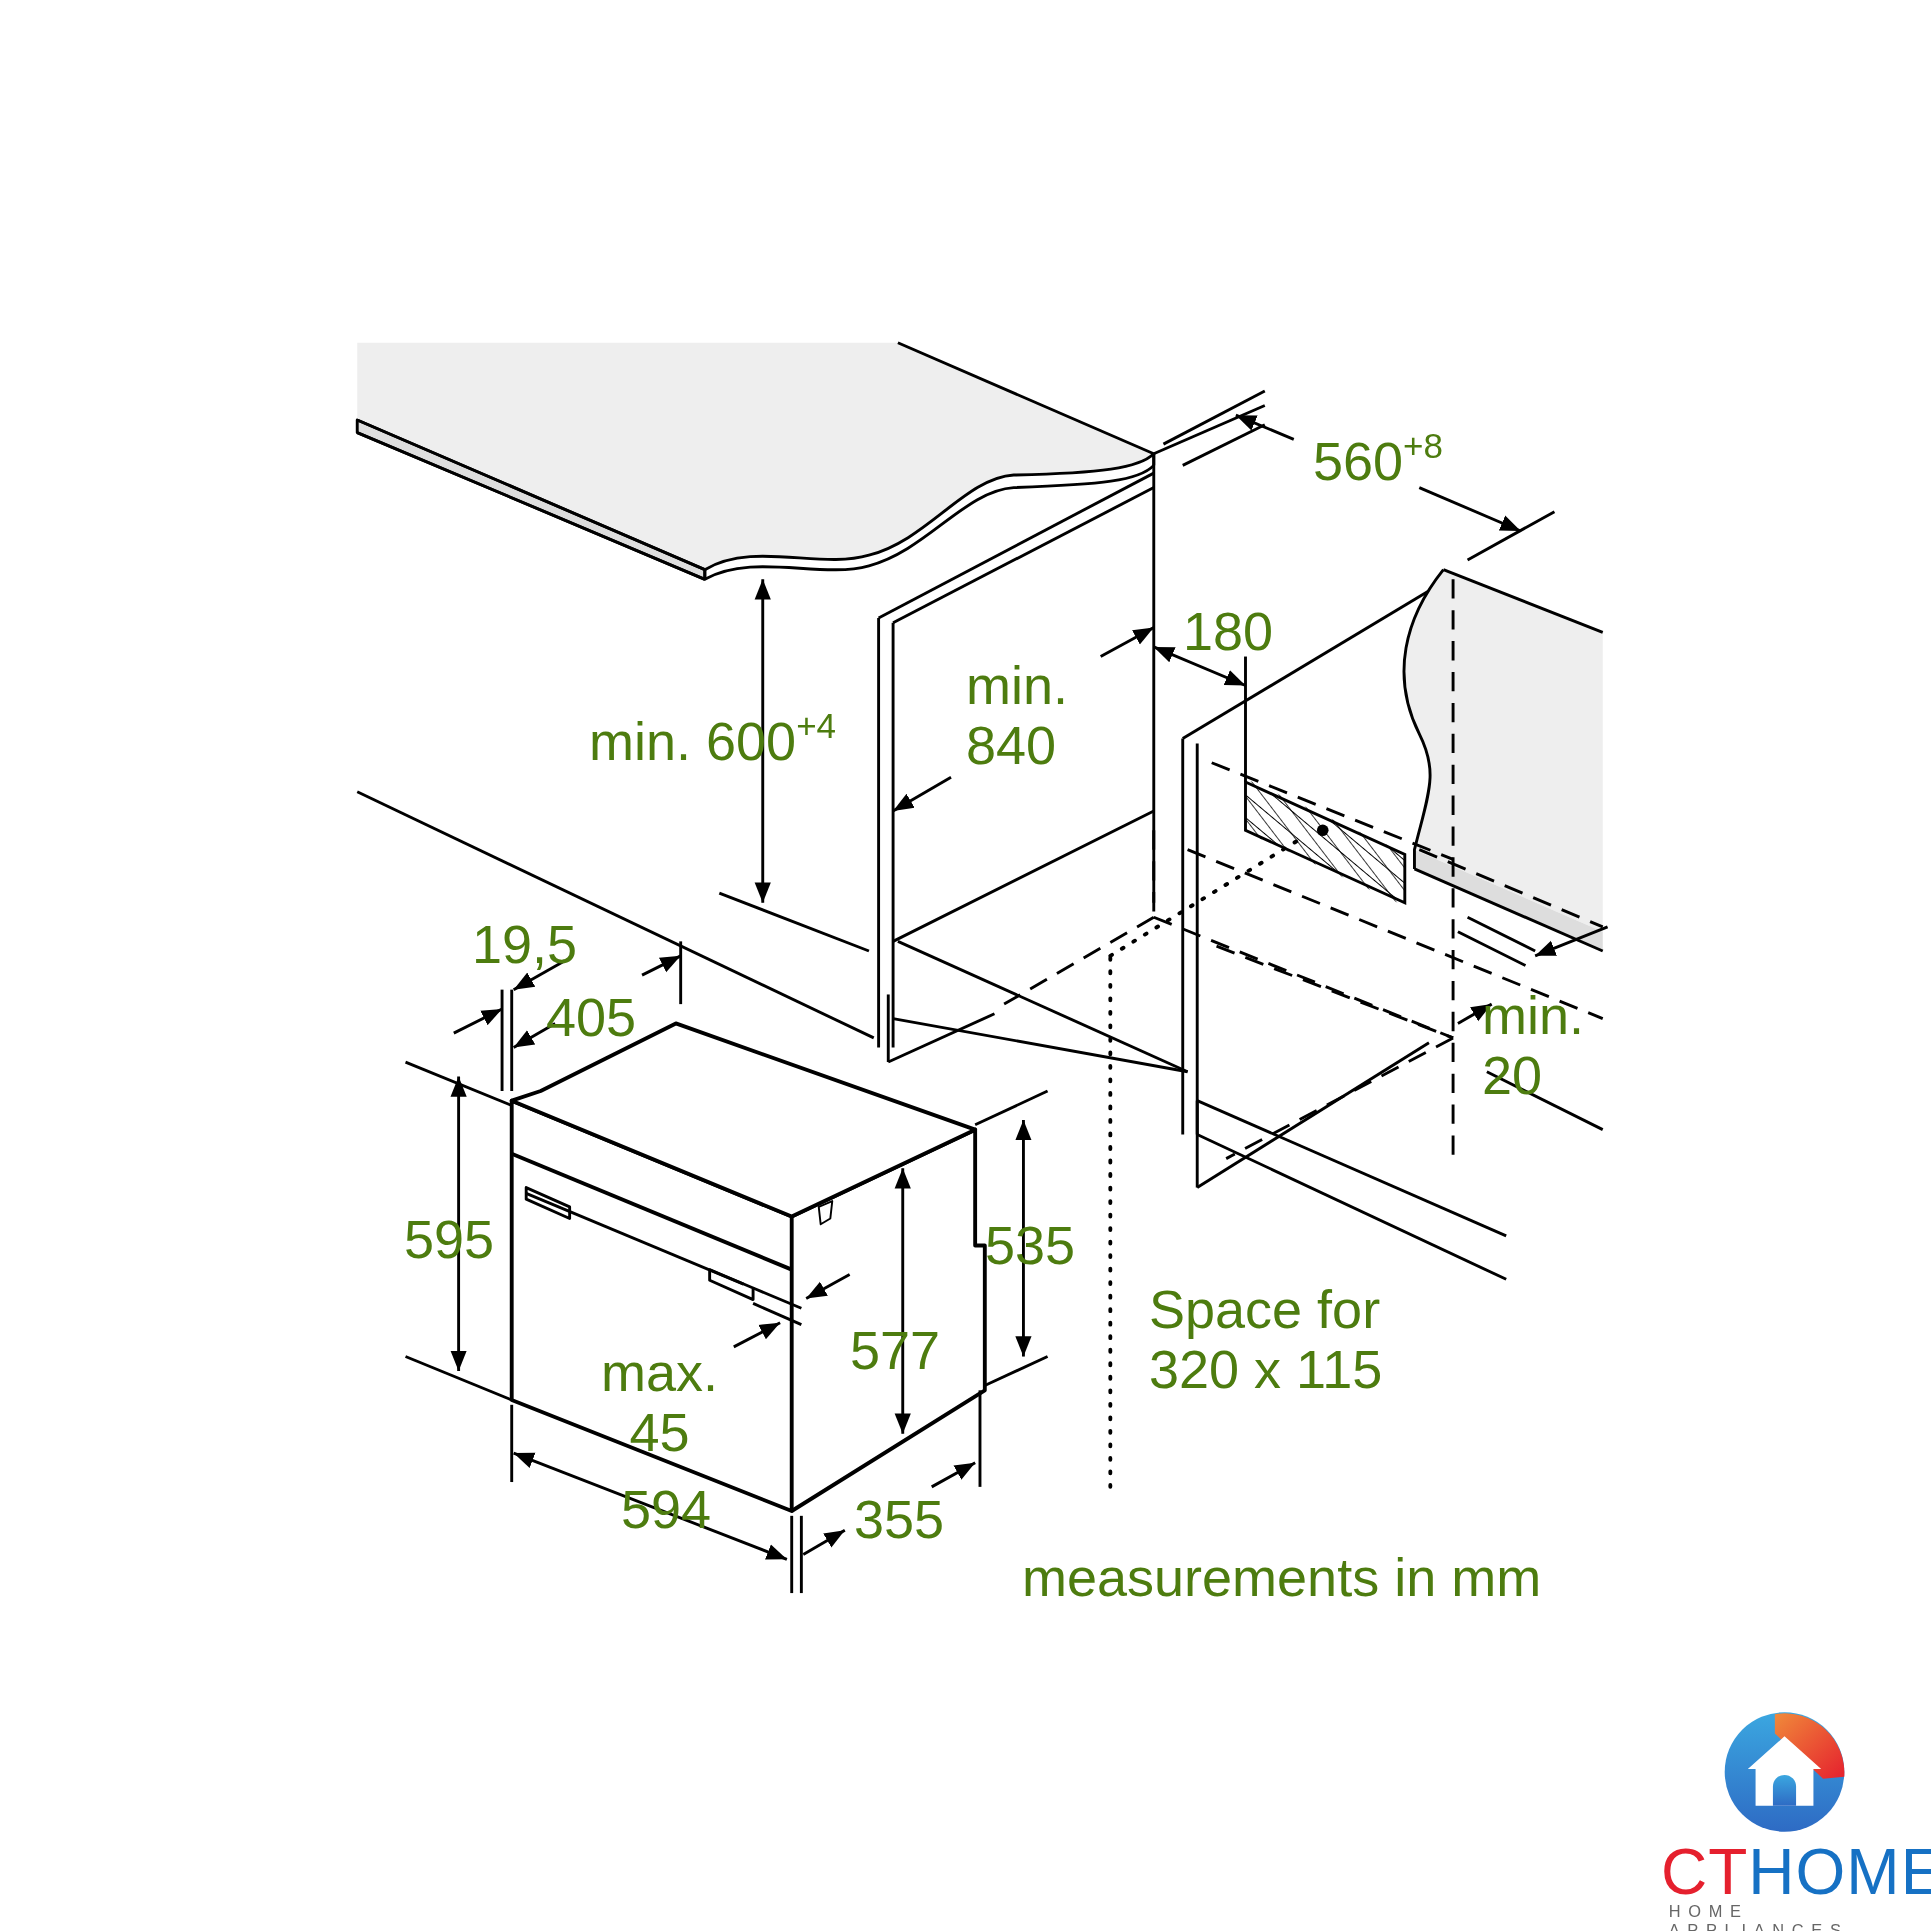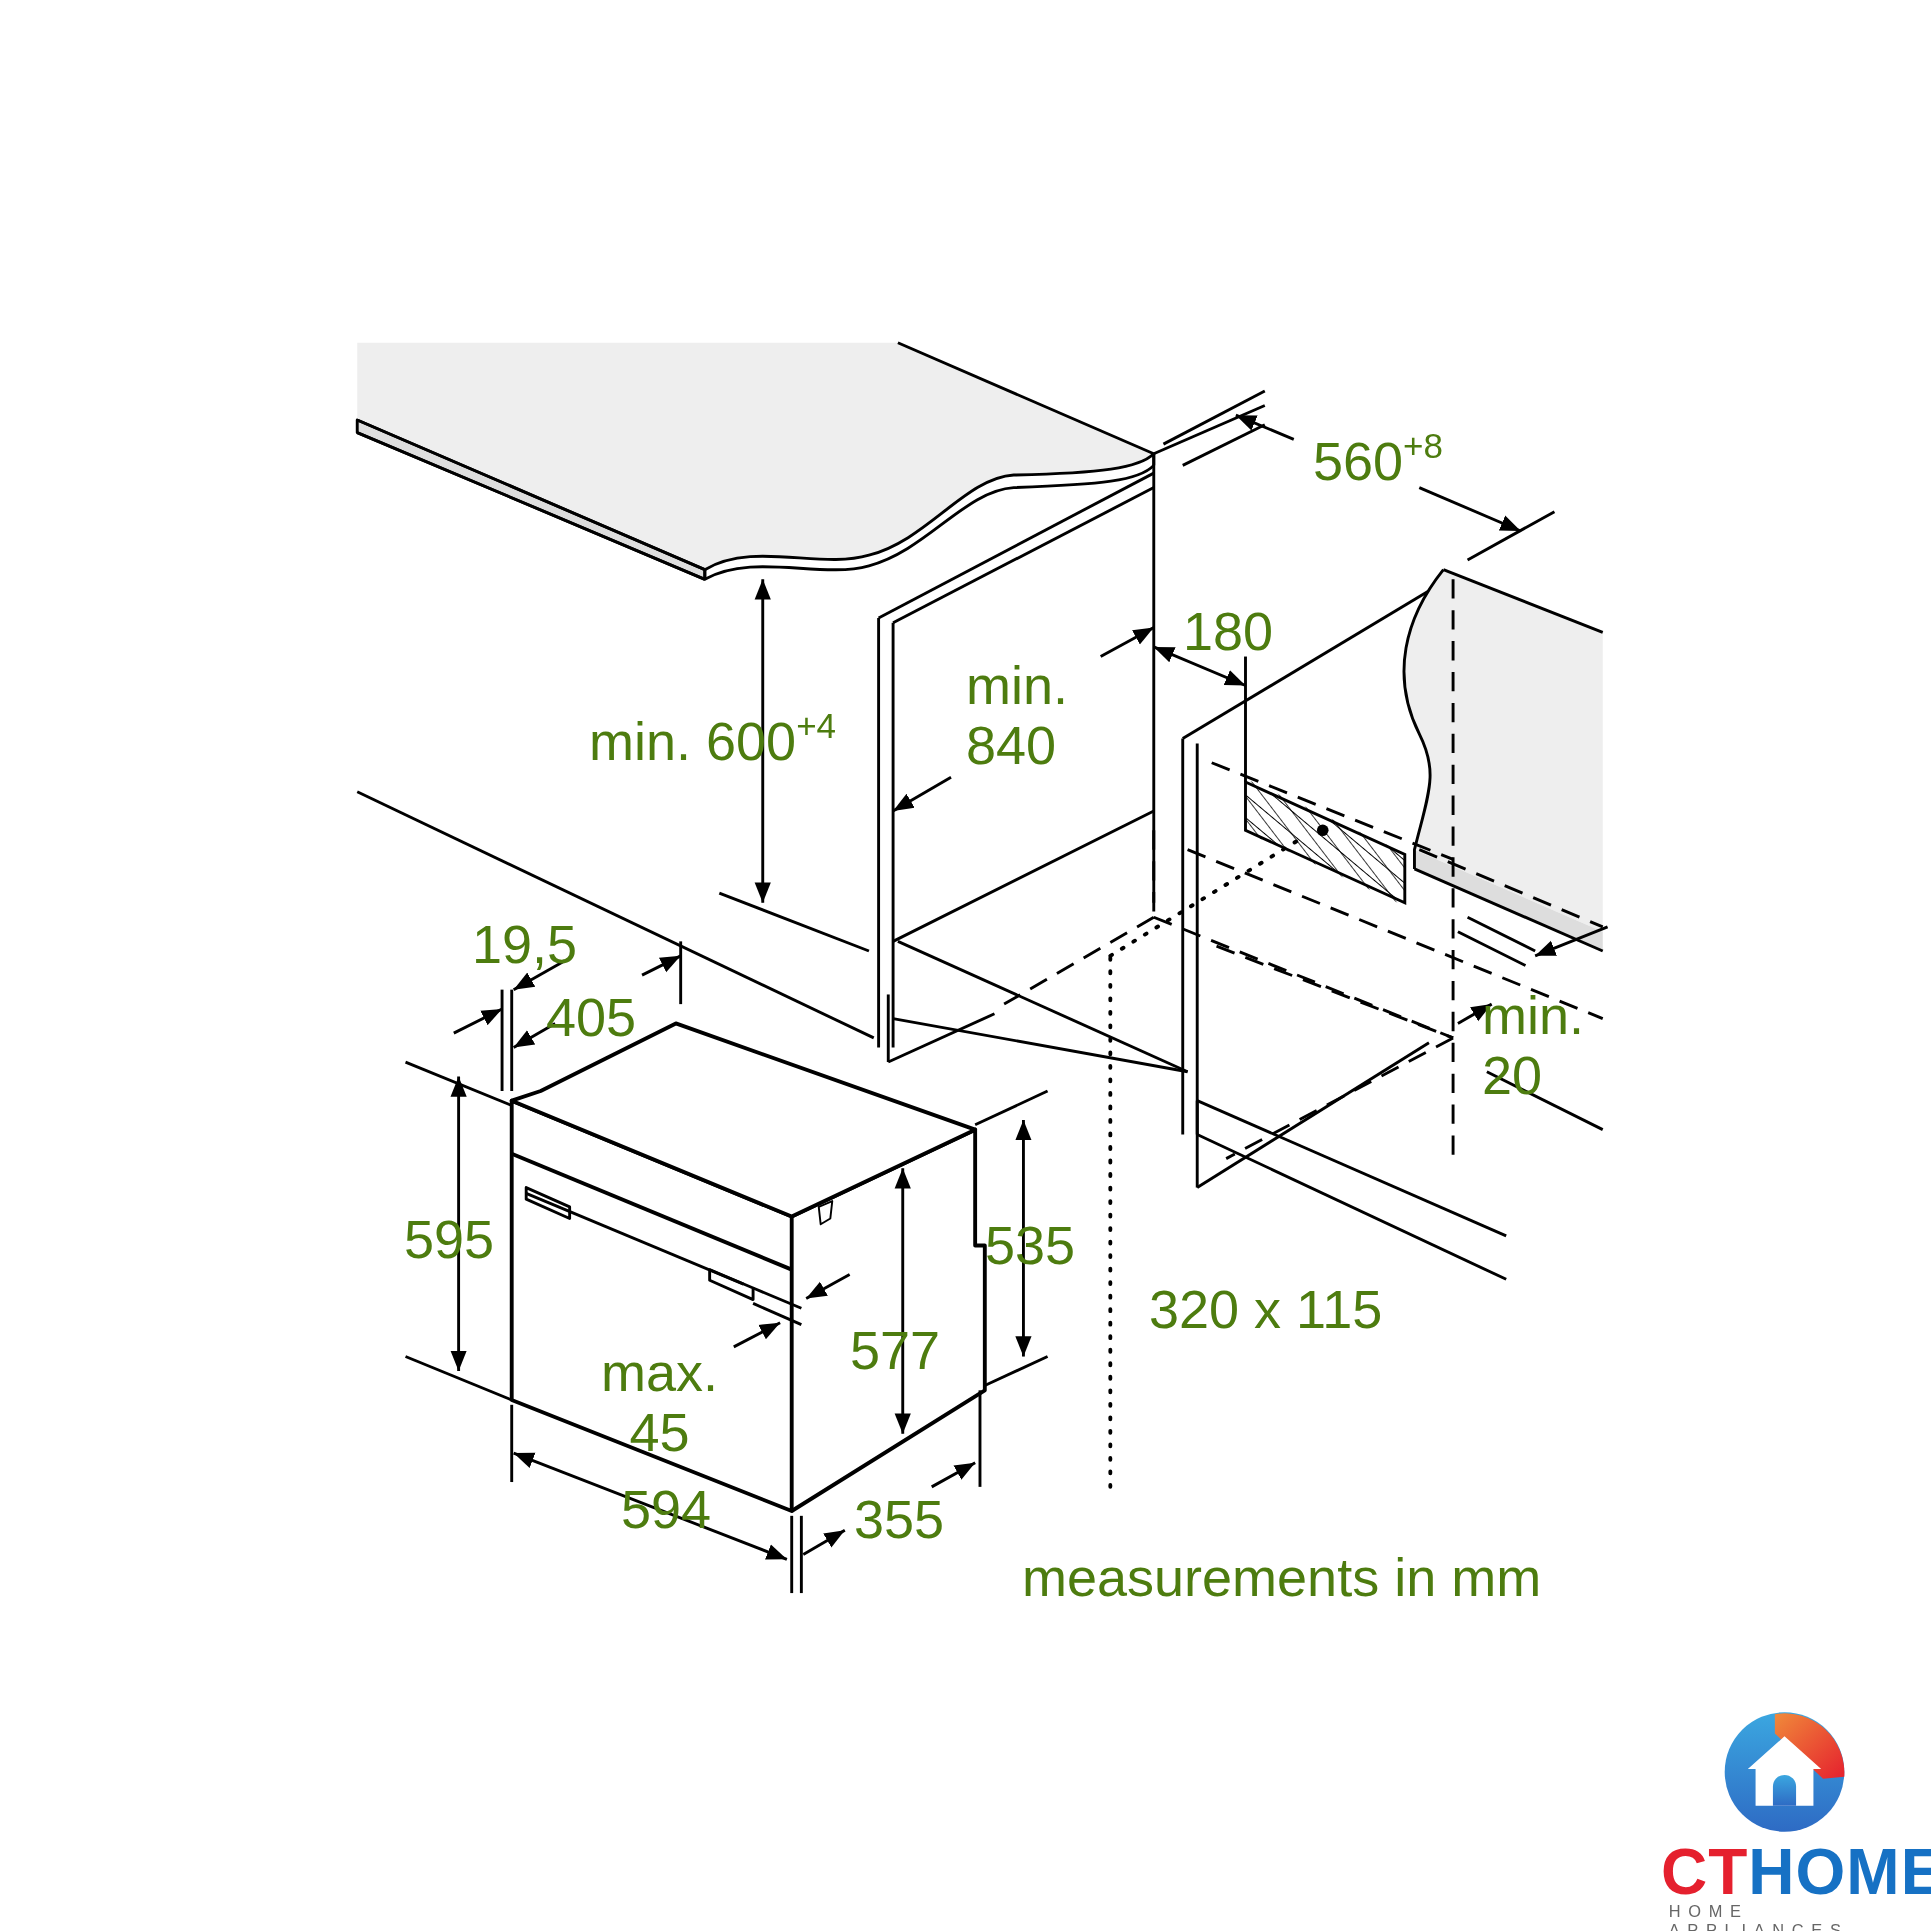"Space for" div { html: none -> <div>Space for</div> }
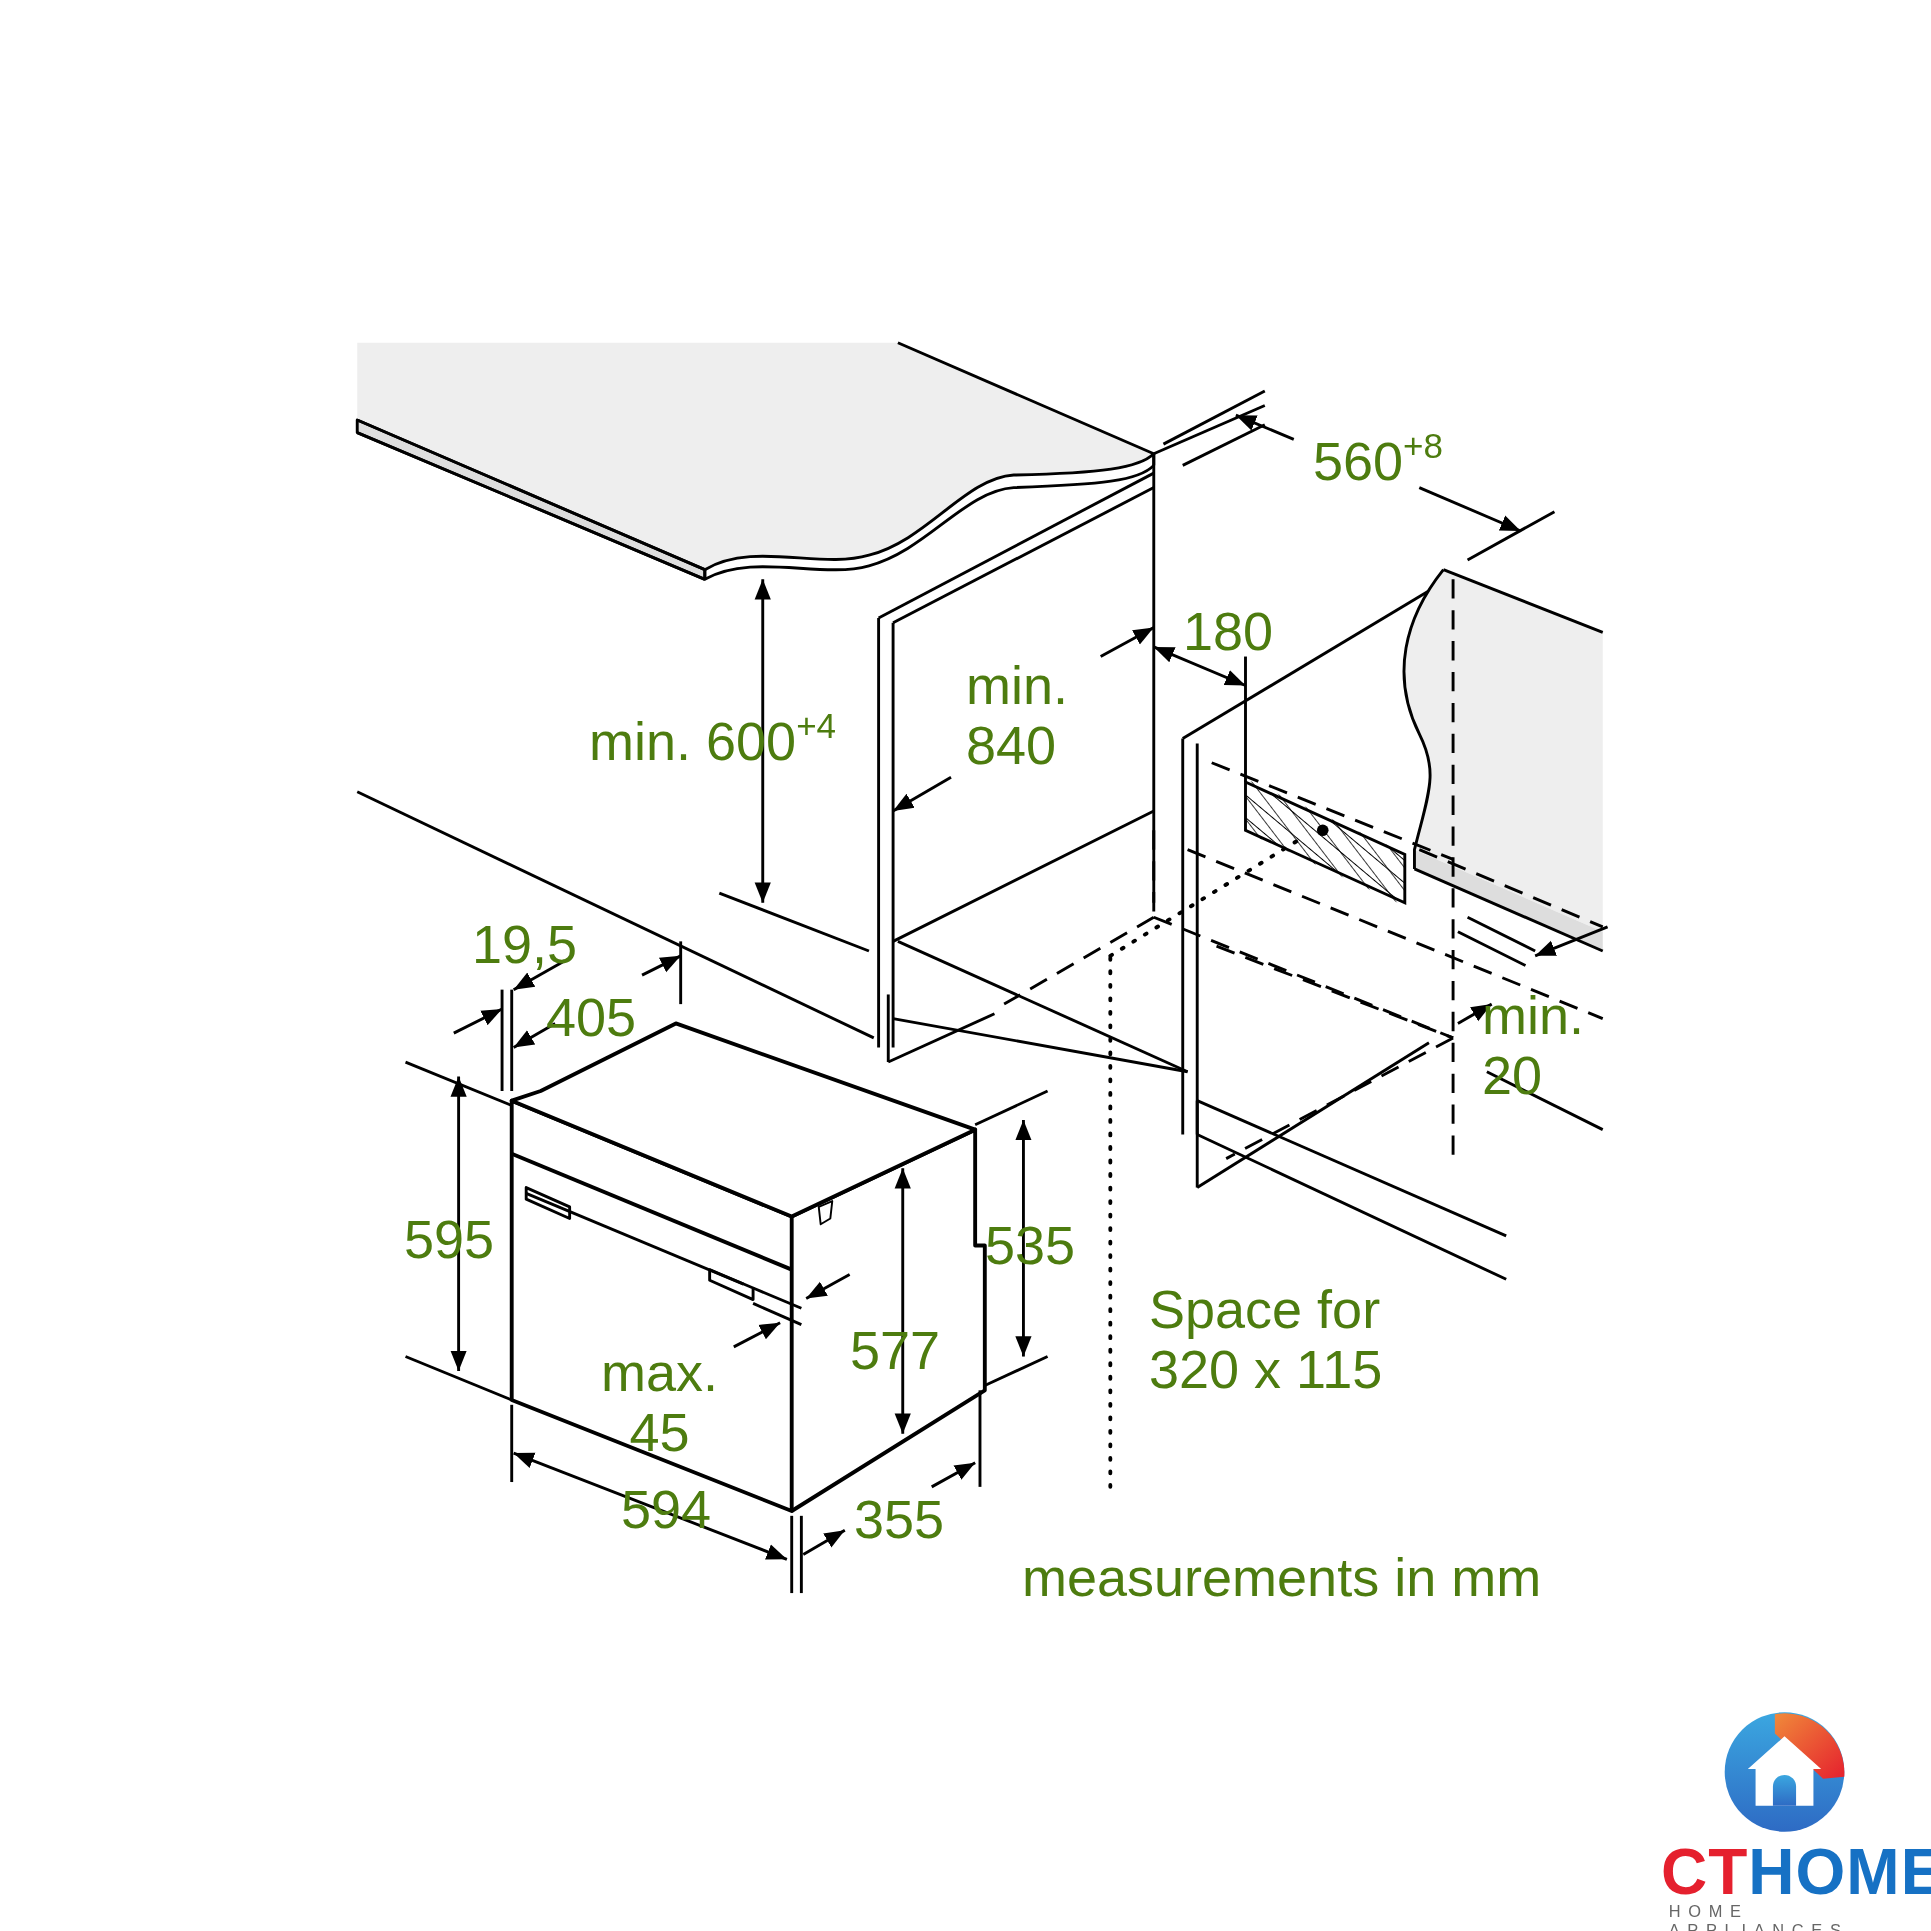"CTHOME" #logo .brand { font-weight: bold -> normal }
